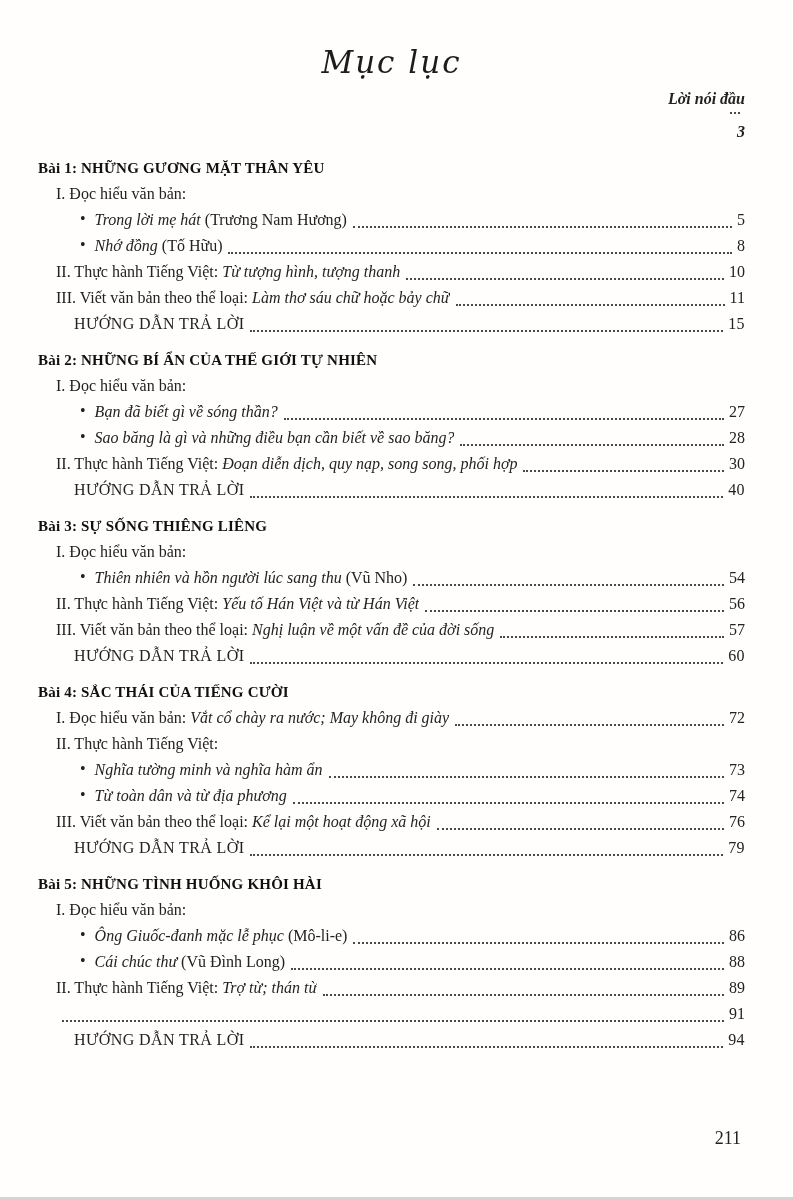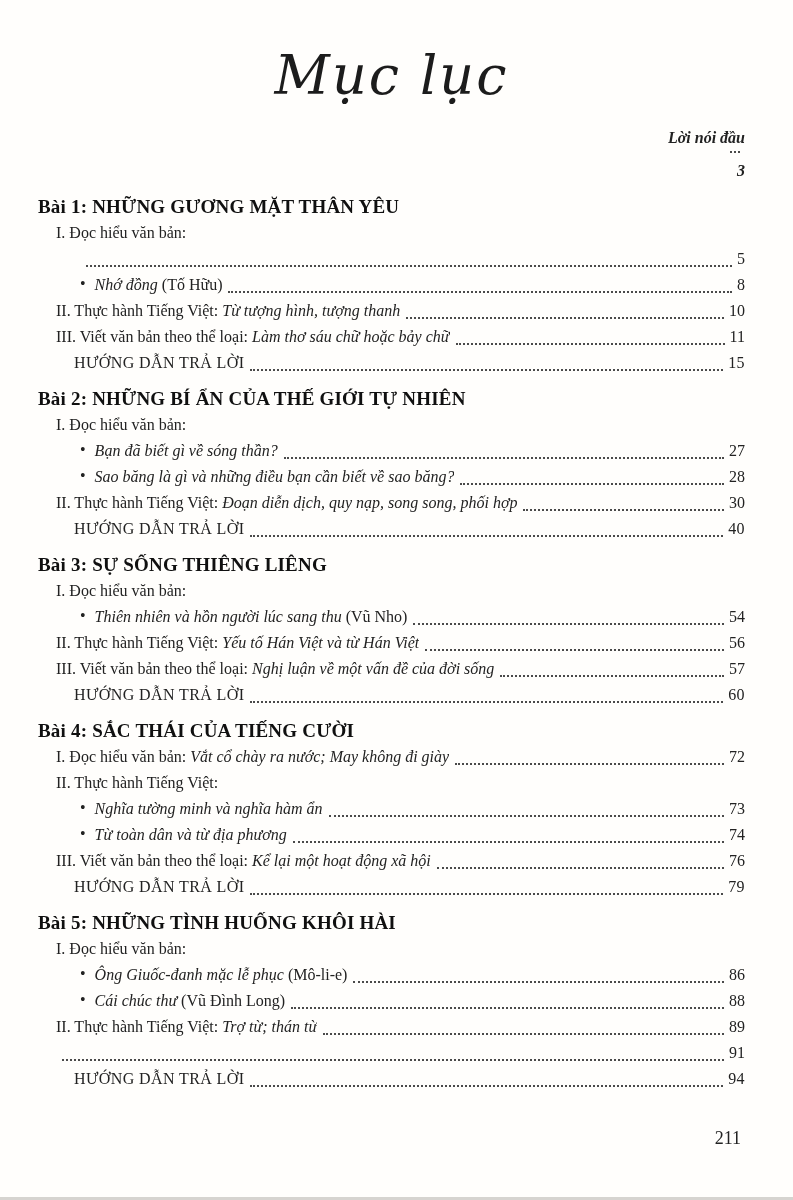"Mục lục" .title { font-size: 54px -> 31px; margin: 6px 0 18px 0 -> 6px 0 6px 0 }
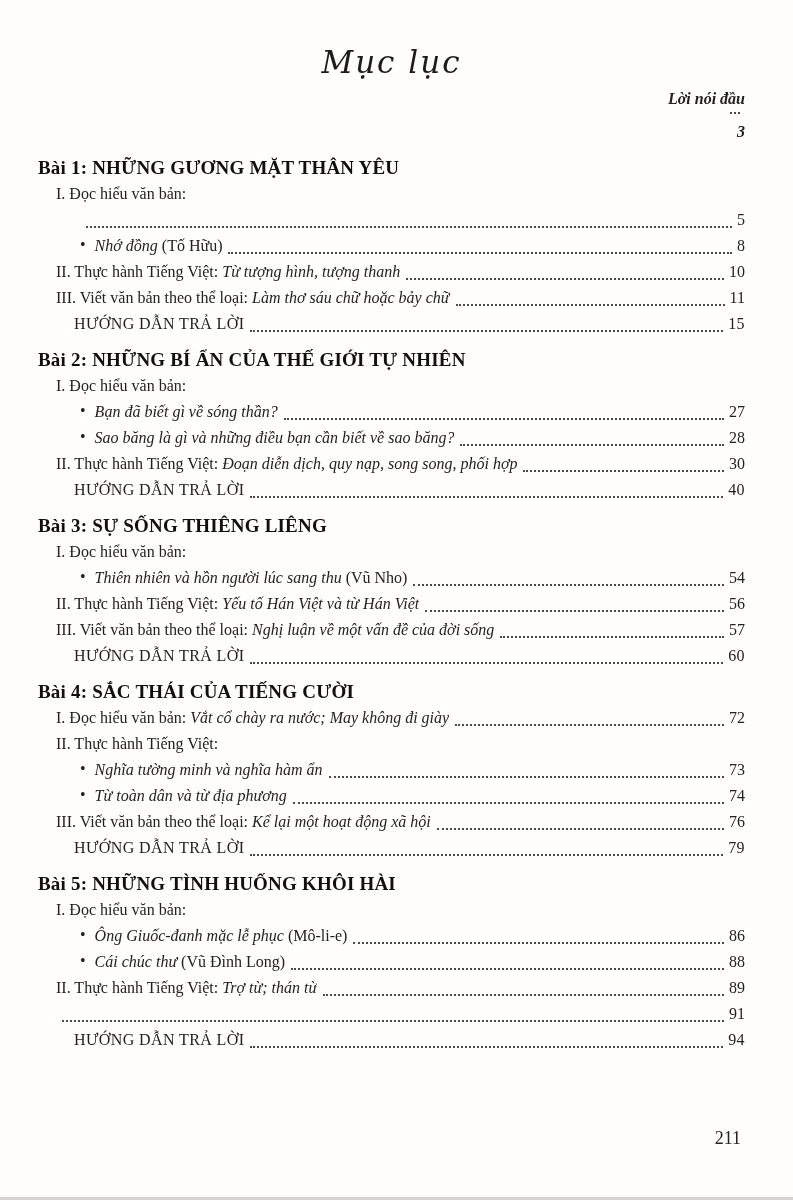"Bài 1: NHỮNG GƯƠNG MẶT" .unit { font-size: 19px -> 15px }
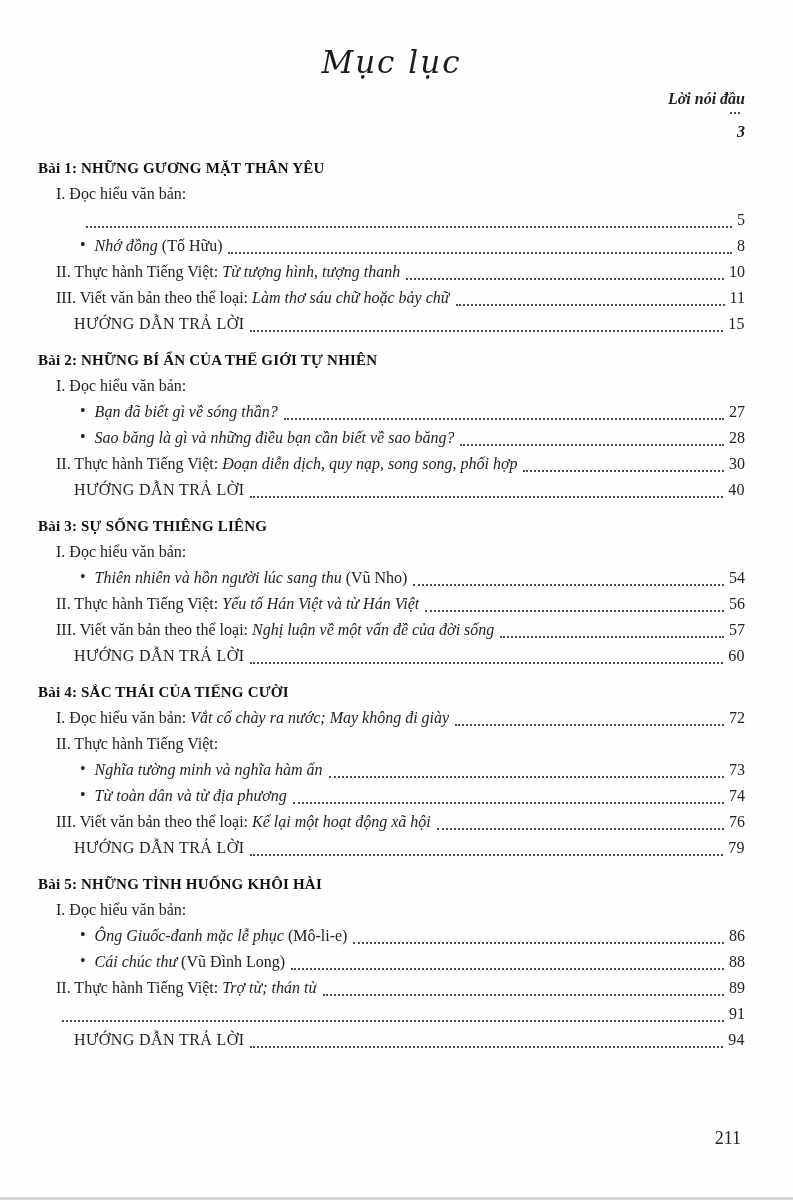"• Trong lời mẹ hát" span.txt { html: none -> <span><span>•</span><span>Trong lời mẹ hát</span><span> (Trương Nam Hương)</span></span> }
